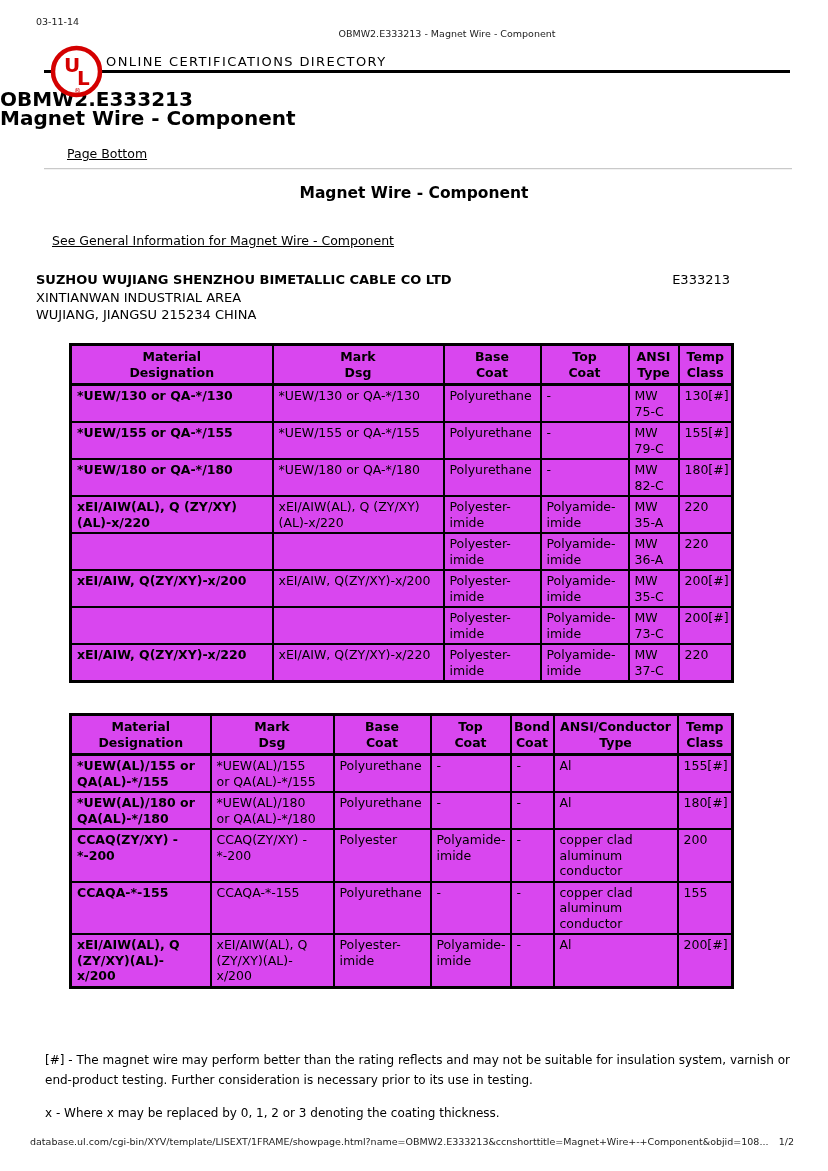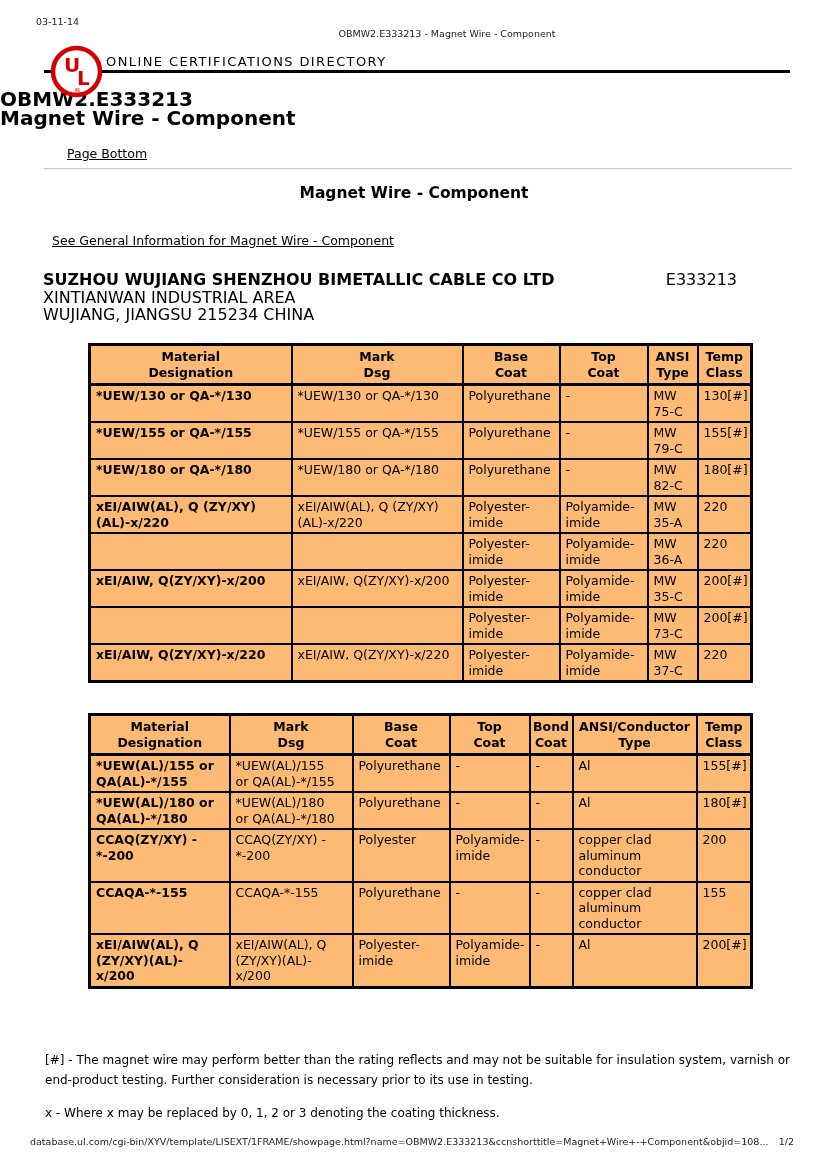"SUZHOU WUJIANG SHENZHOU BIMETALLIC CABLE" #company-block { font-size: 16px -> 13px; left: 43px -> 36px }
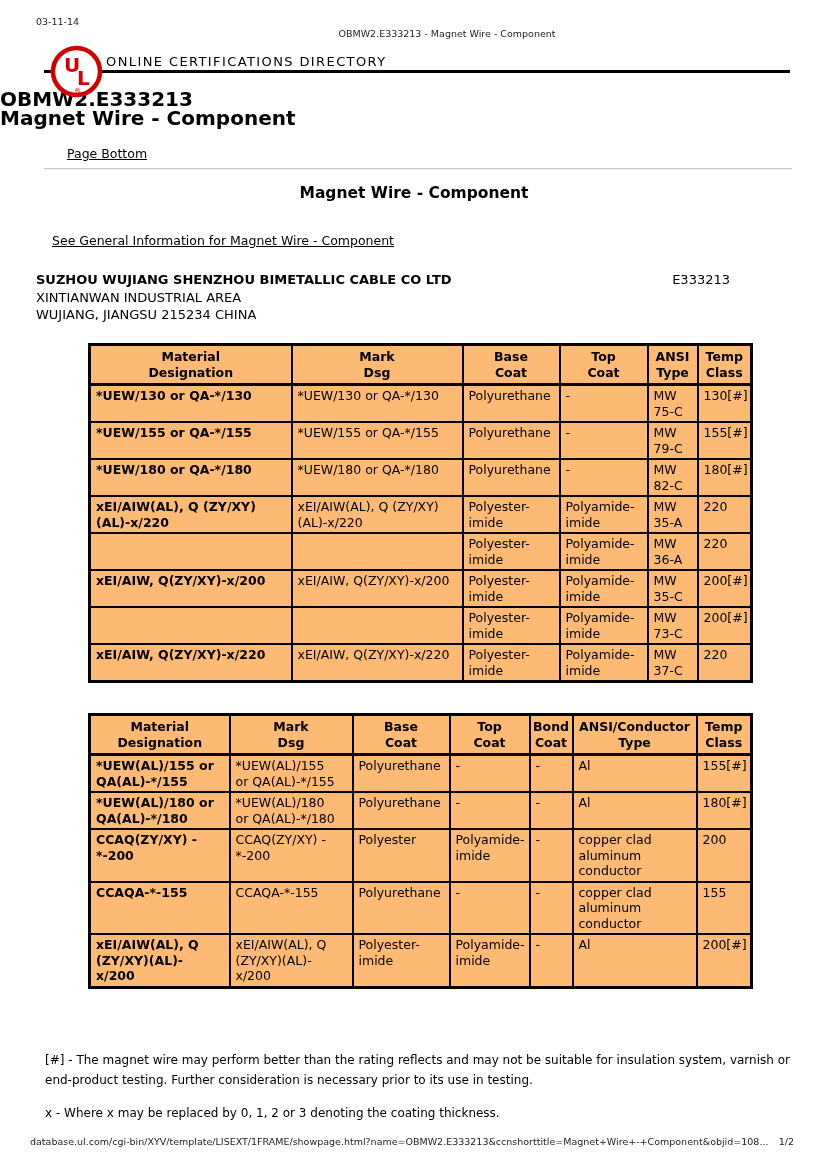"Material" table { background: #fdba74 -> #d946ef; left: 88px -> 69px }
